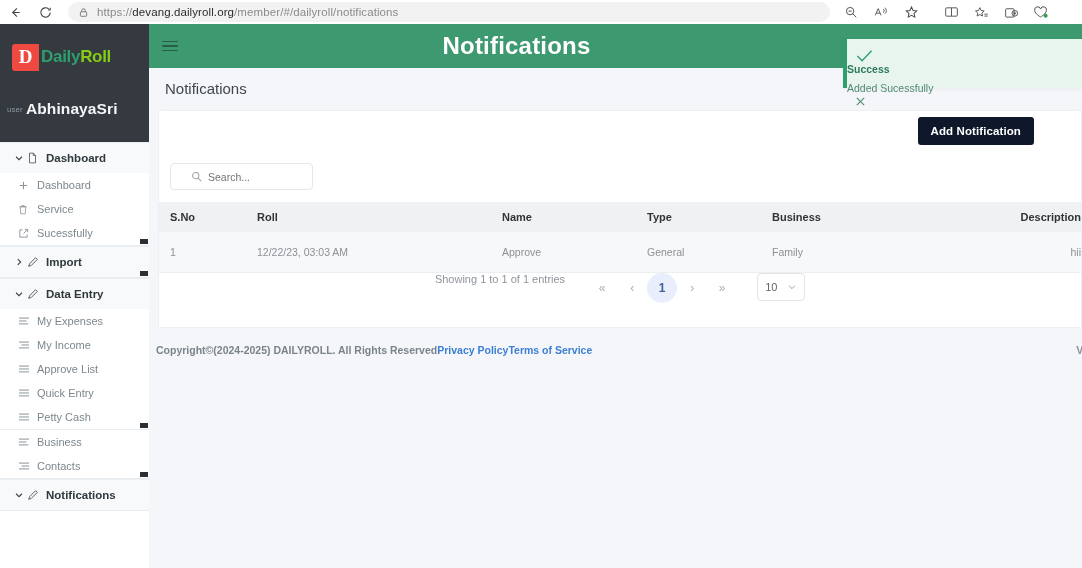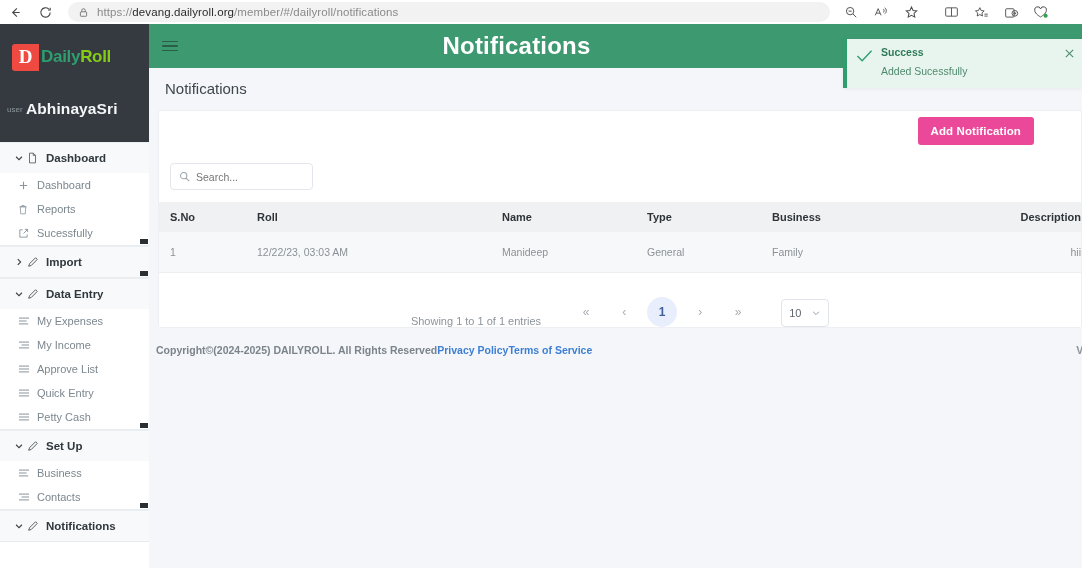"Success" .toast { flex-direction: none -> column }
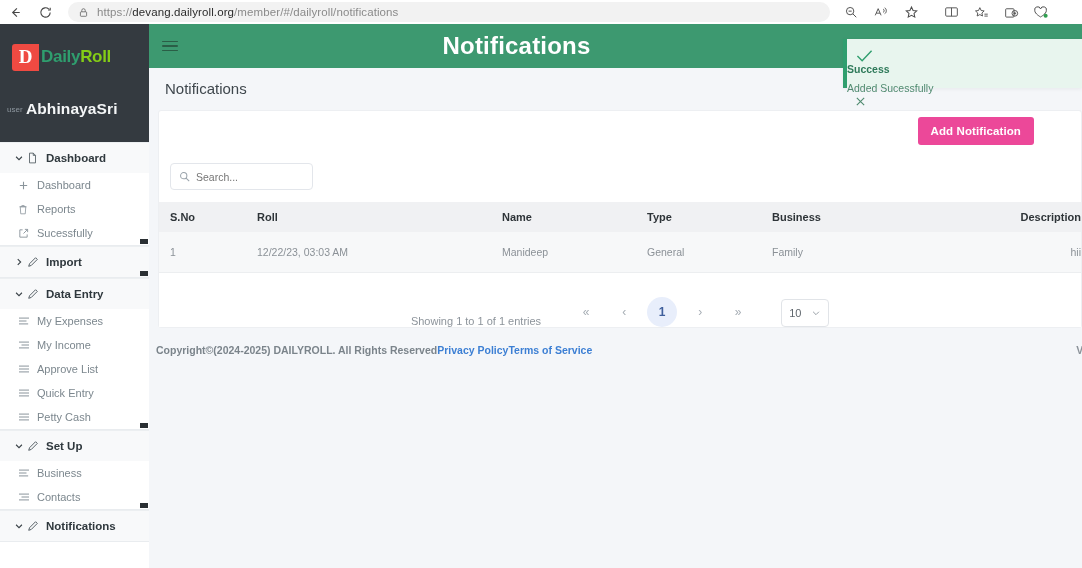"Add Notification" .add-btn { background: #ec4899 -> #0f172a }
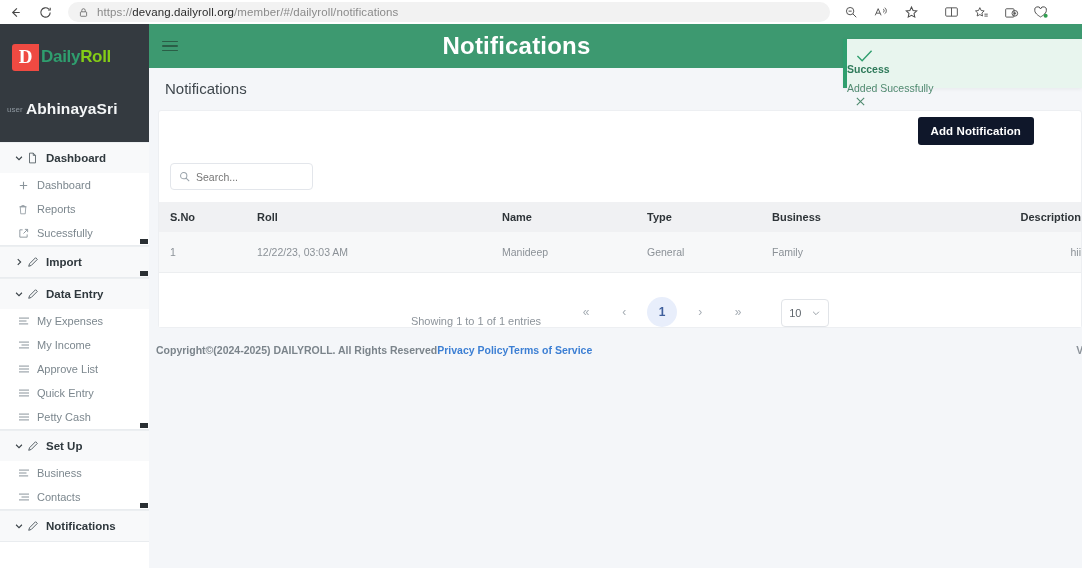"Search..." .search-box { padding-left: 8px -> 20px }
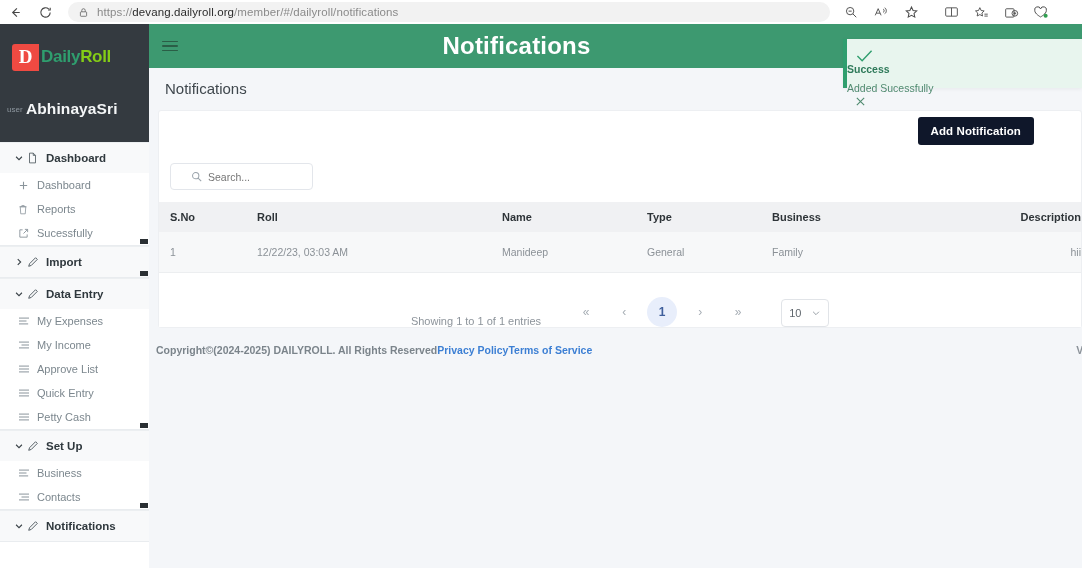"Reports" span { text: Reports -> Service }
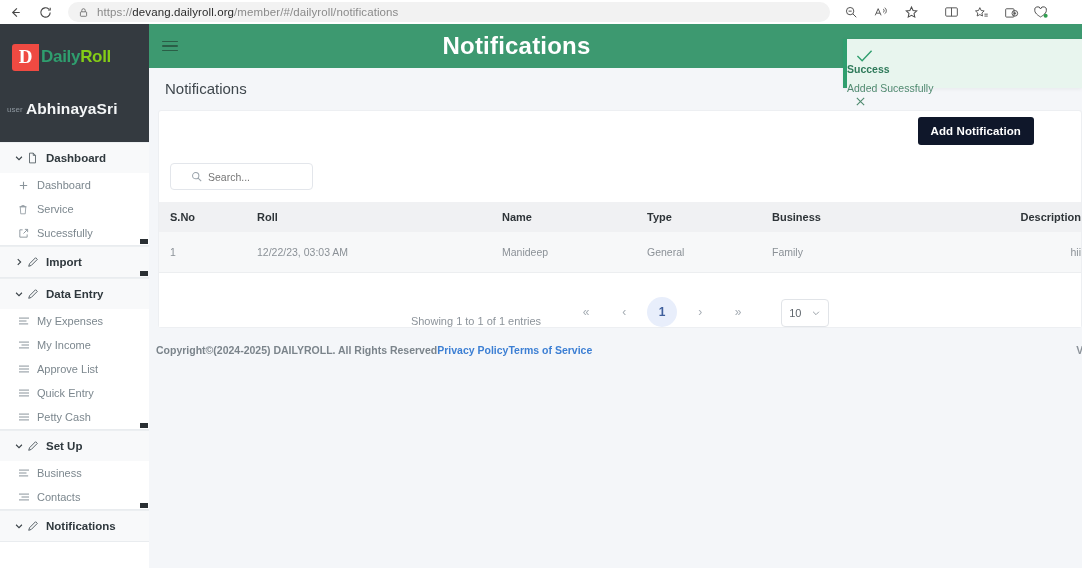"Manideep" td.c3 { text: Manideep -> Approve }
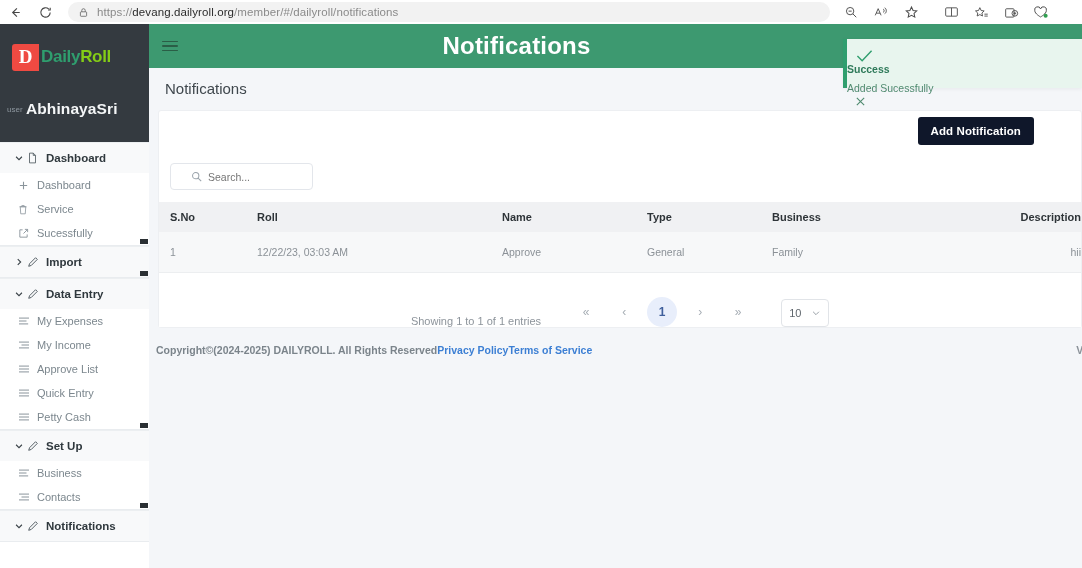"Showing 1 to 1 of" .pager { align-items: flex-end -> flex-start; gap: 8px -> 0 }
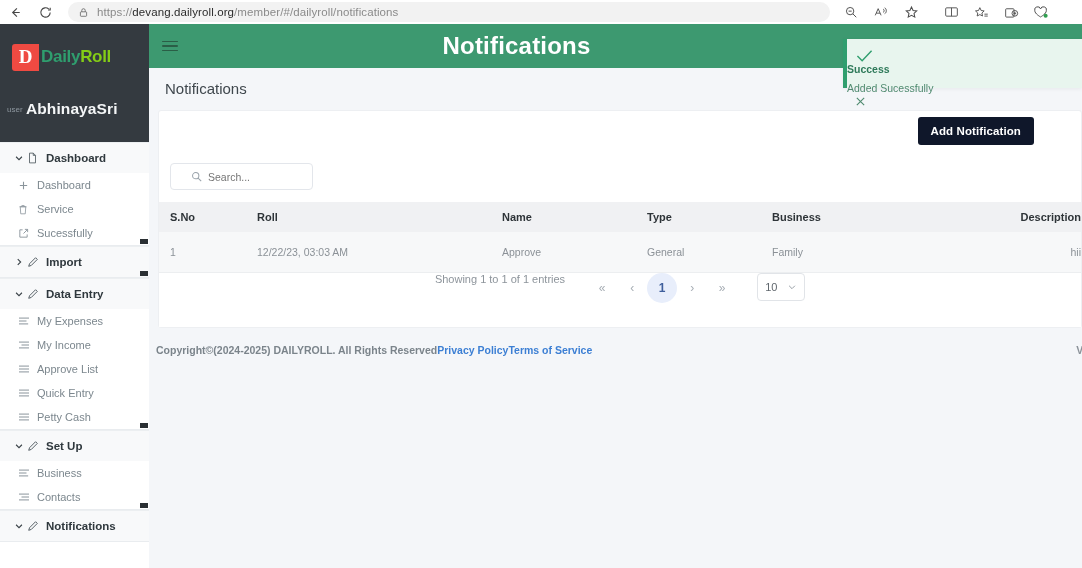"Set Up" div.group-header { html: <div> <span> <svg> <path></path> </svg> </span> <span> <svg> <path></path> </svg> </span> <span>Set Up</span> </div> -> none }
